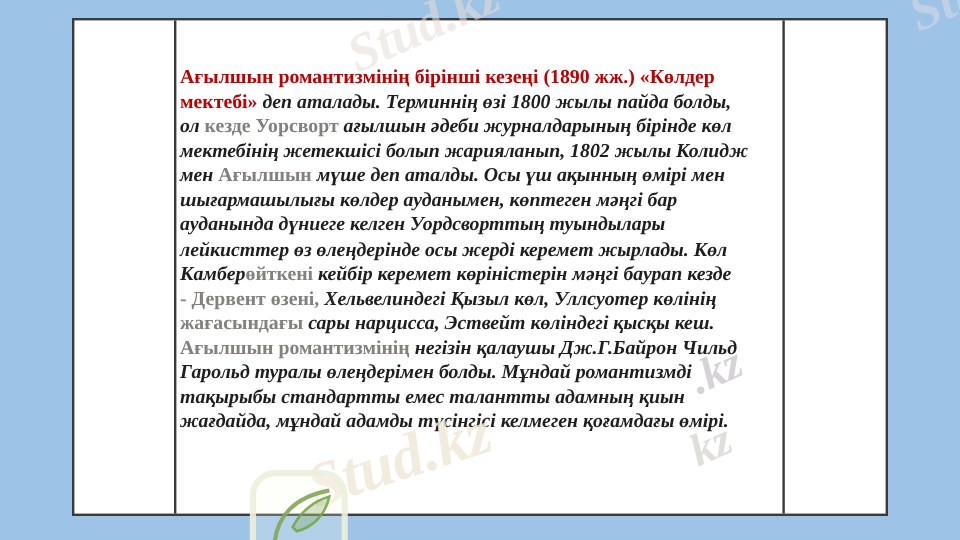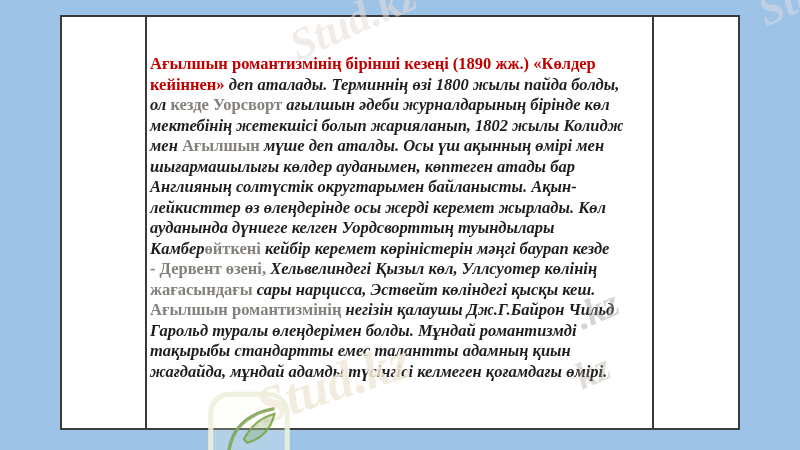"кейіннен»" span.seg-red { text: кейіннен -> мектебі }
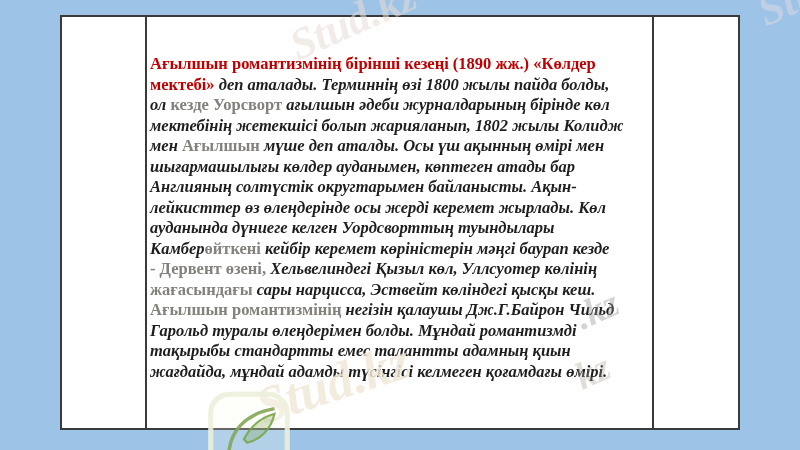"шығармашылығы көлдер ауданымен, көптеген" span.seg-dark { text: атады -> мәңгі }
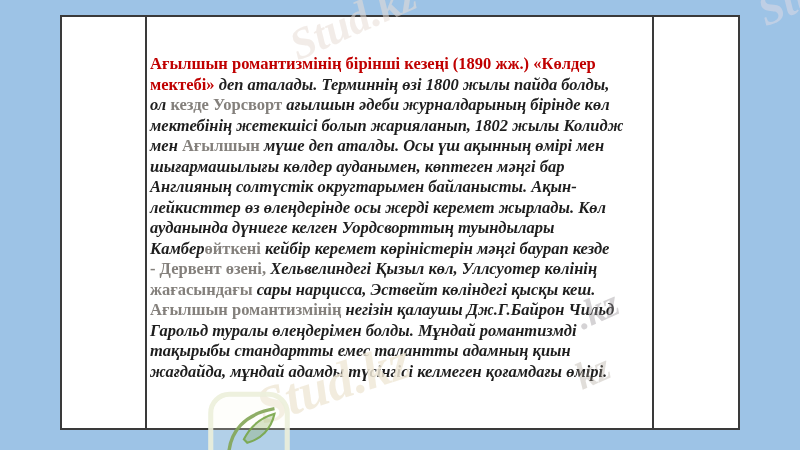"Англияның солтүстік округтарымен" div.line { html: <div><span>Англияның солтүстік округтарымен байланысты. Ақын-</span></div> -> none }
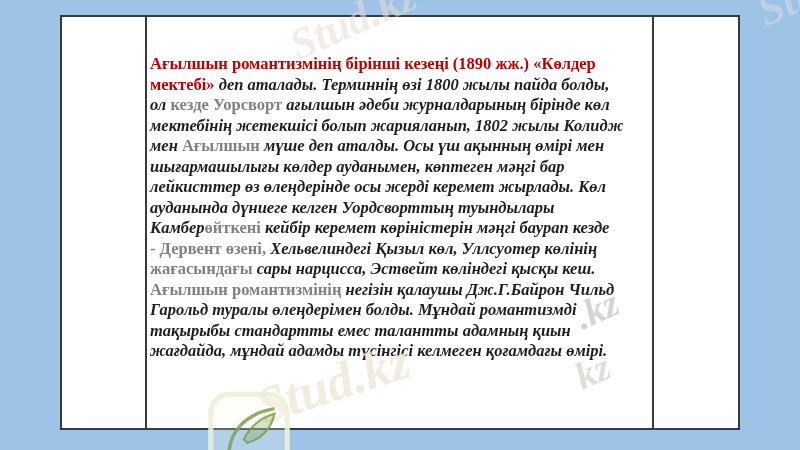"лейкисттер өз өлеңдерінде осы жерді" div.line { order: before "ауданында дүниеге келген Уордсворттың" -> after "ауданында дүниеге келген Уордсворттың" }
